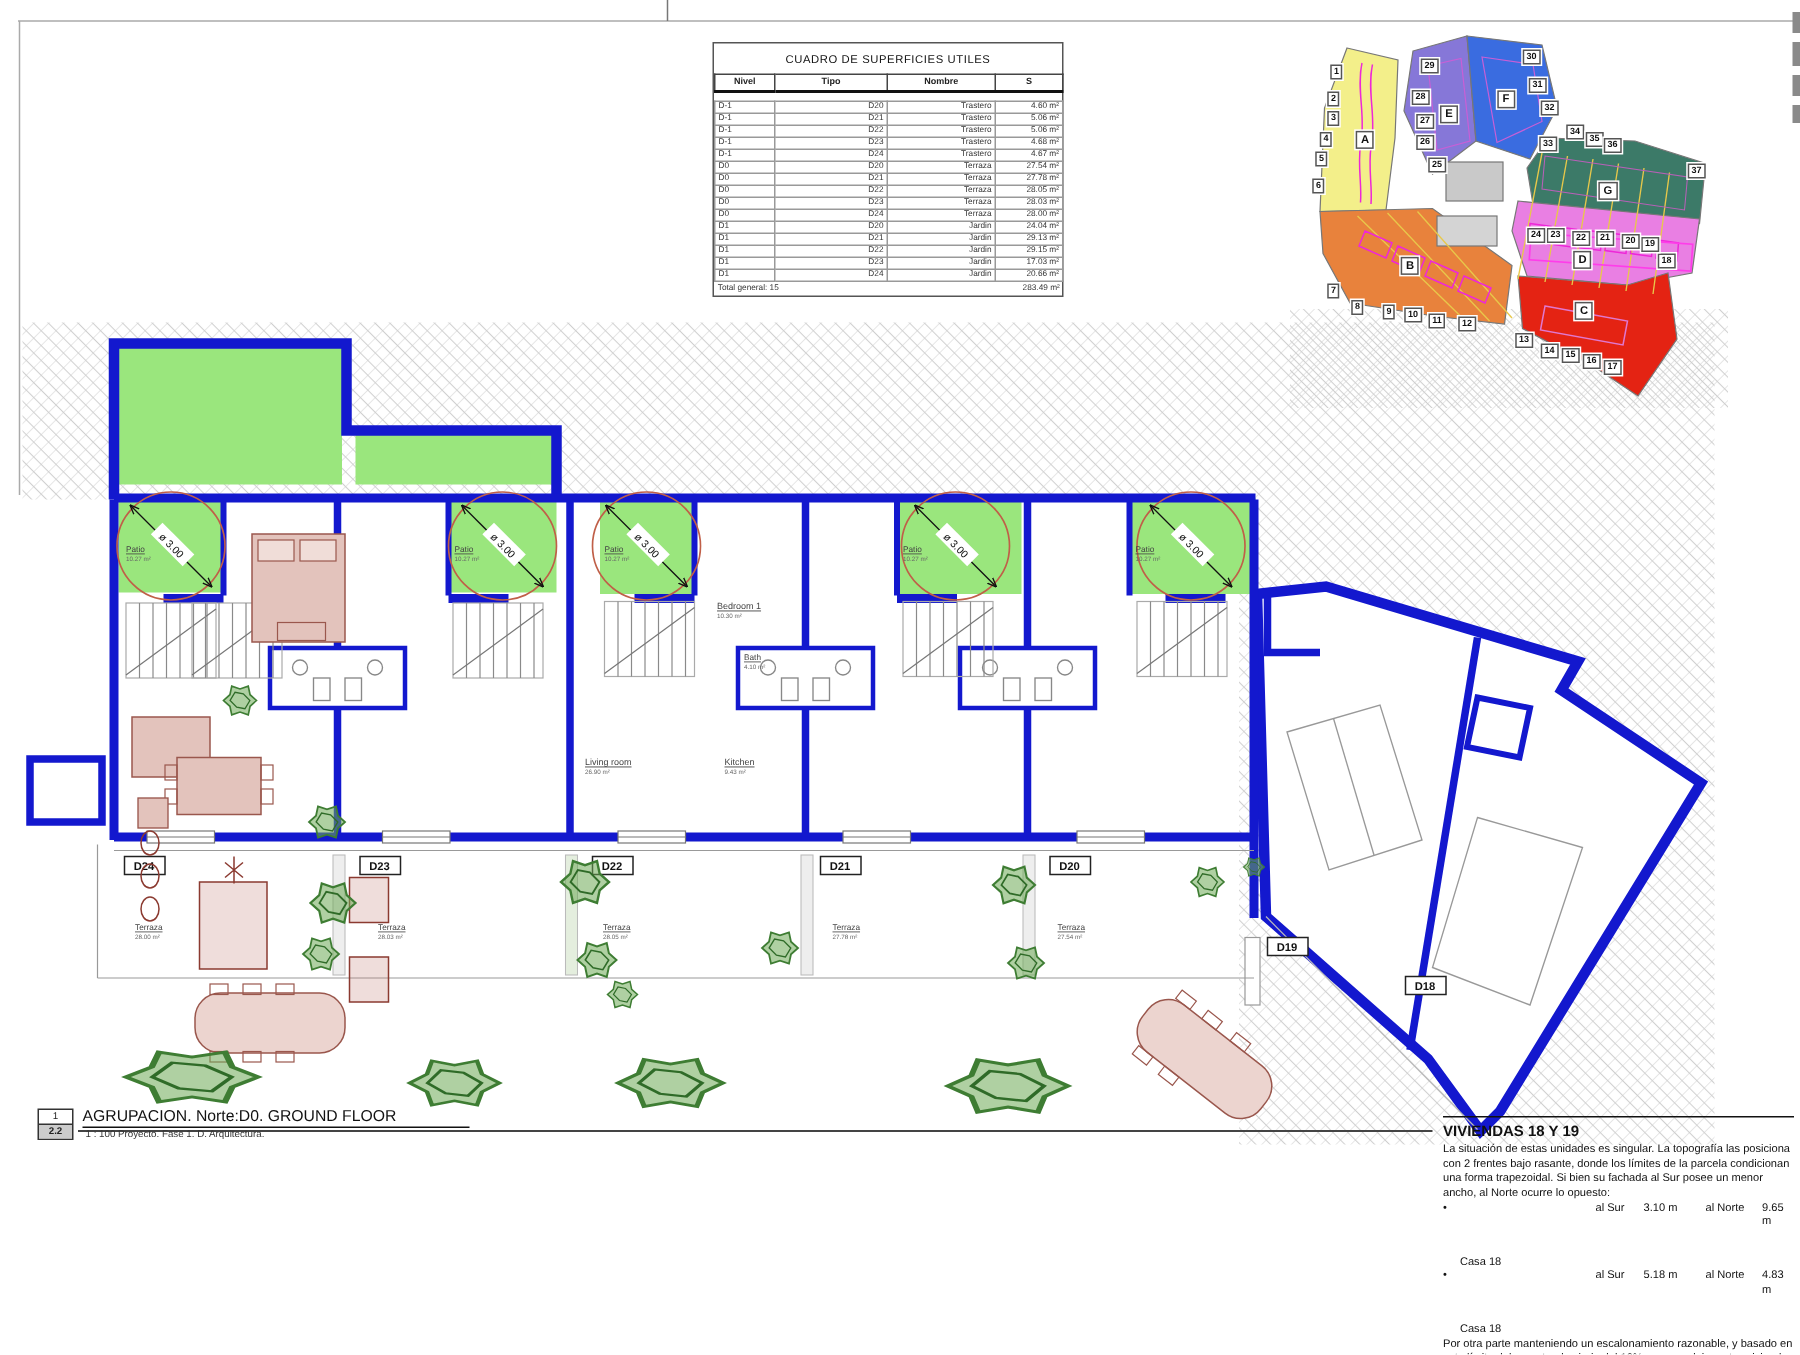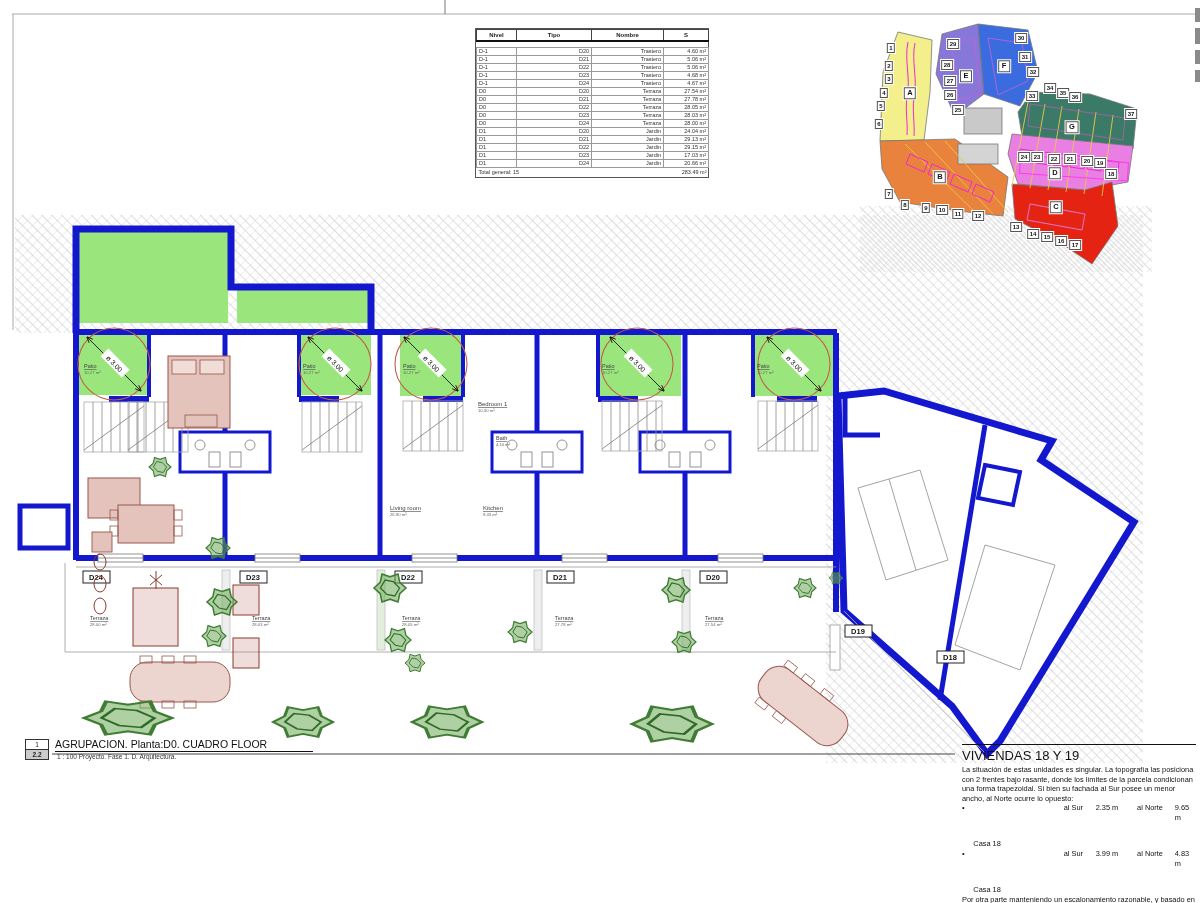"CUADRO DE SUPERFICIES UTILES" div.ttl { html: none -> <div>CUADRO DE SUPERFICIES UTILES</div> }
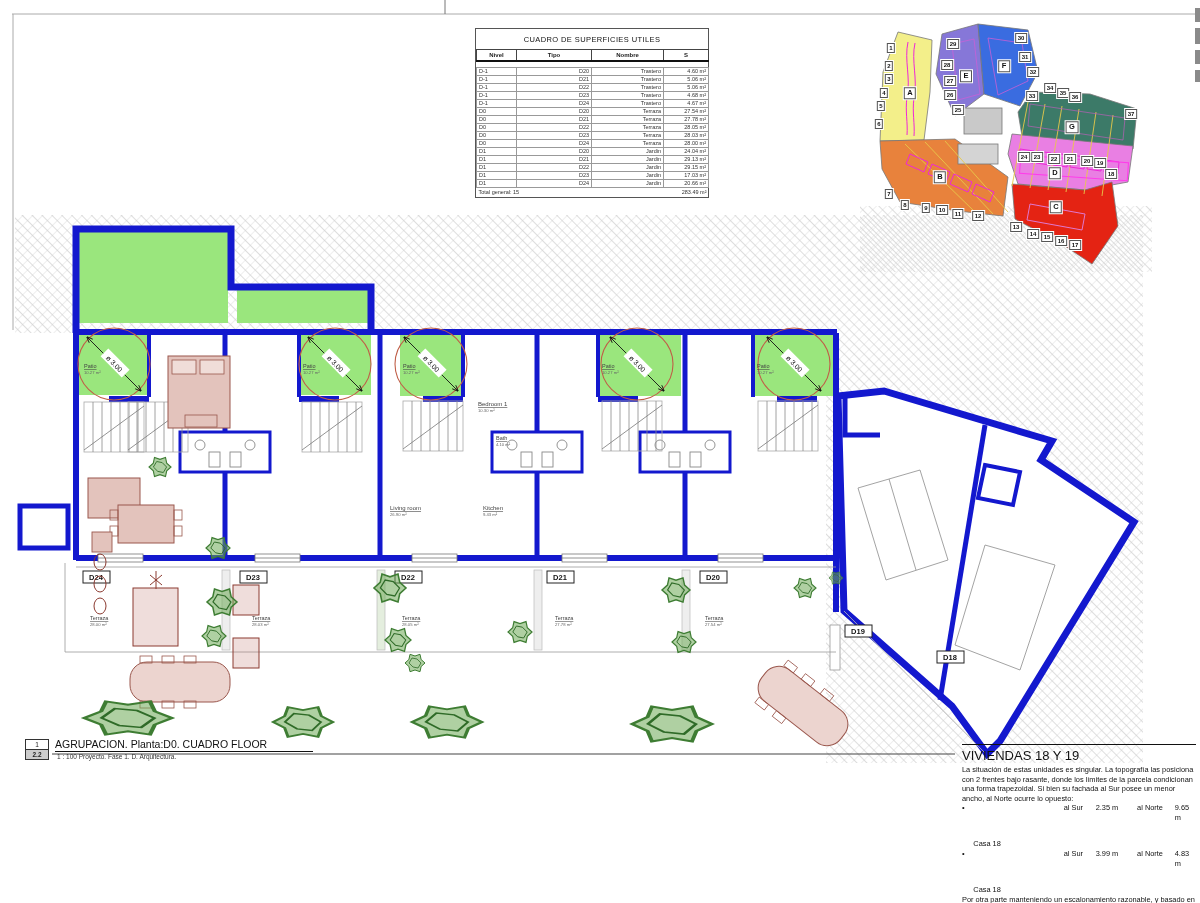"AGRUPACION. Planta:D0. CUADRO FLOOR" div { text: Planta:D0. CUADRO -> Norte:D0. GROUND }
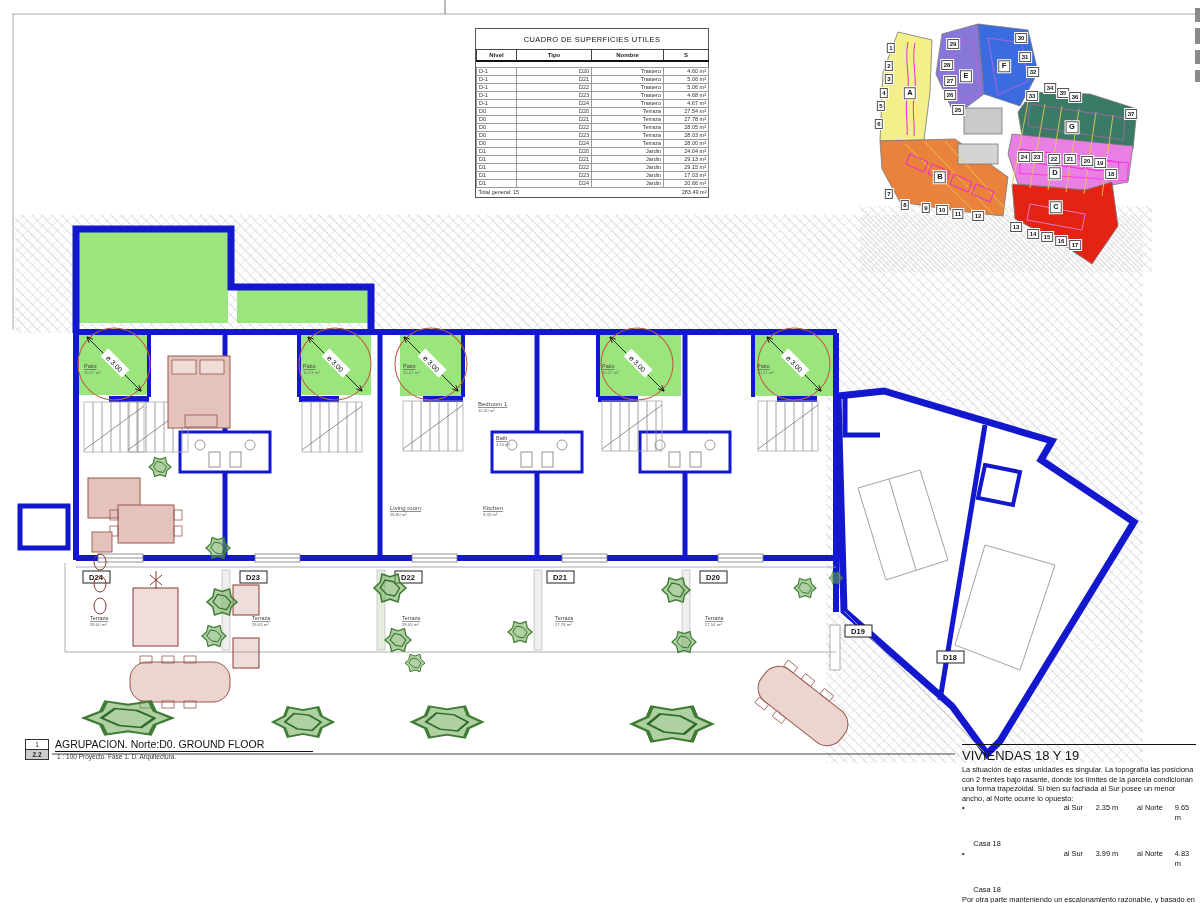"VIVIENDAS 18 Y 19" #notes .nt { font-size: 13px -> 10px; font-weight: normal -> bold }
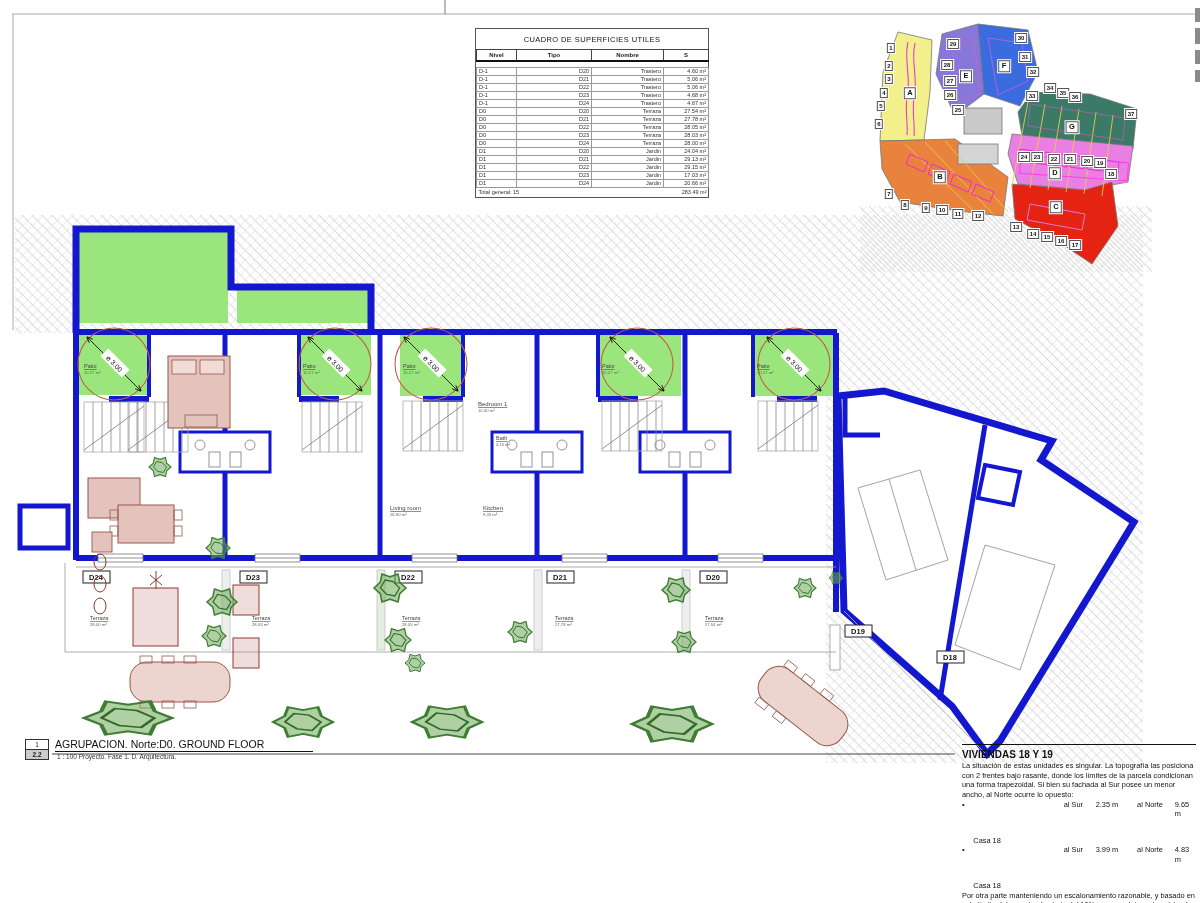"2.35 m" span.c-sv { text: 2.35 -> 3.10 }
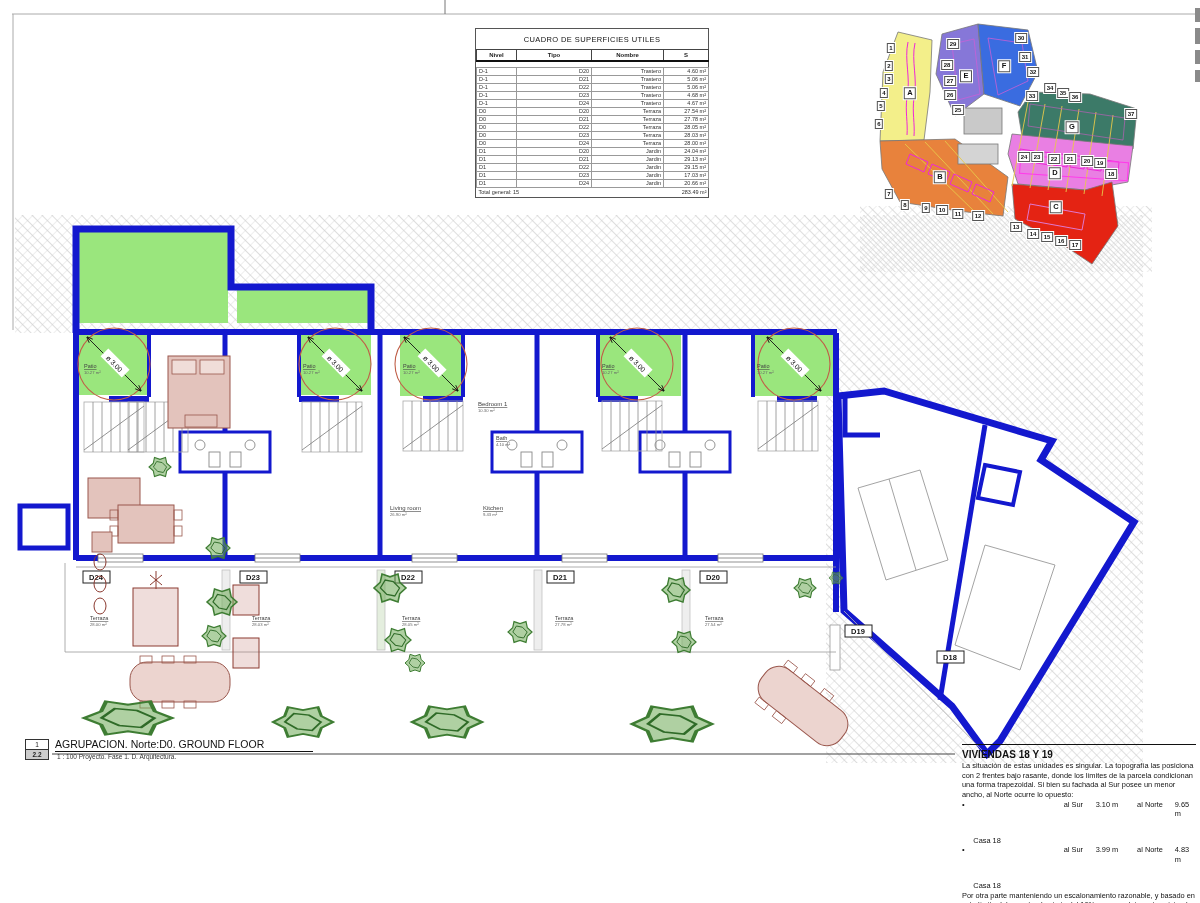"3.99 m" span.c-sv { text: 3.99 -> 5.18 }
